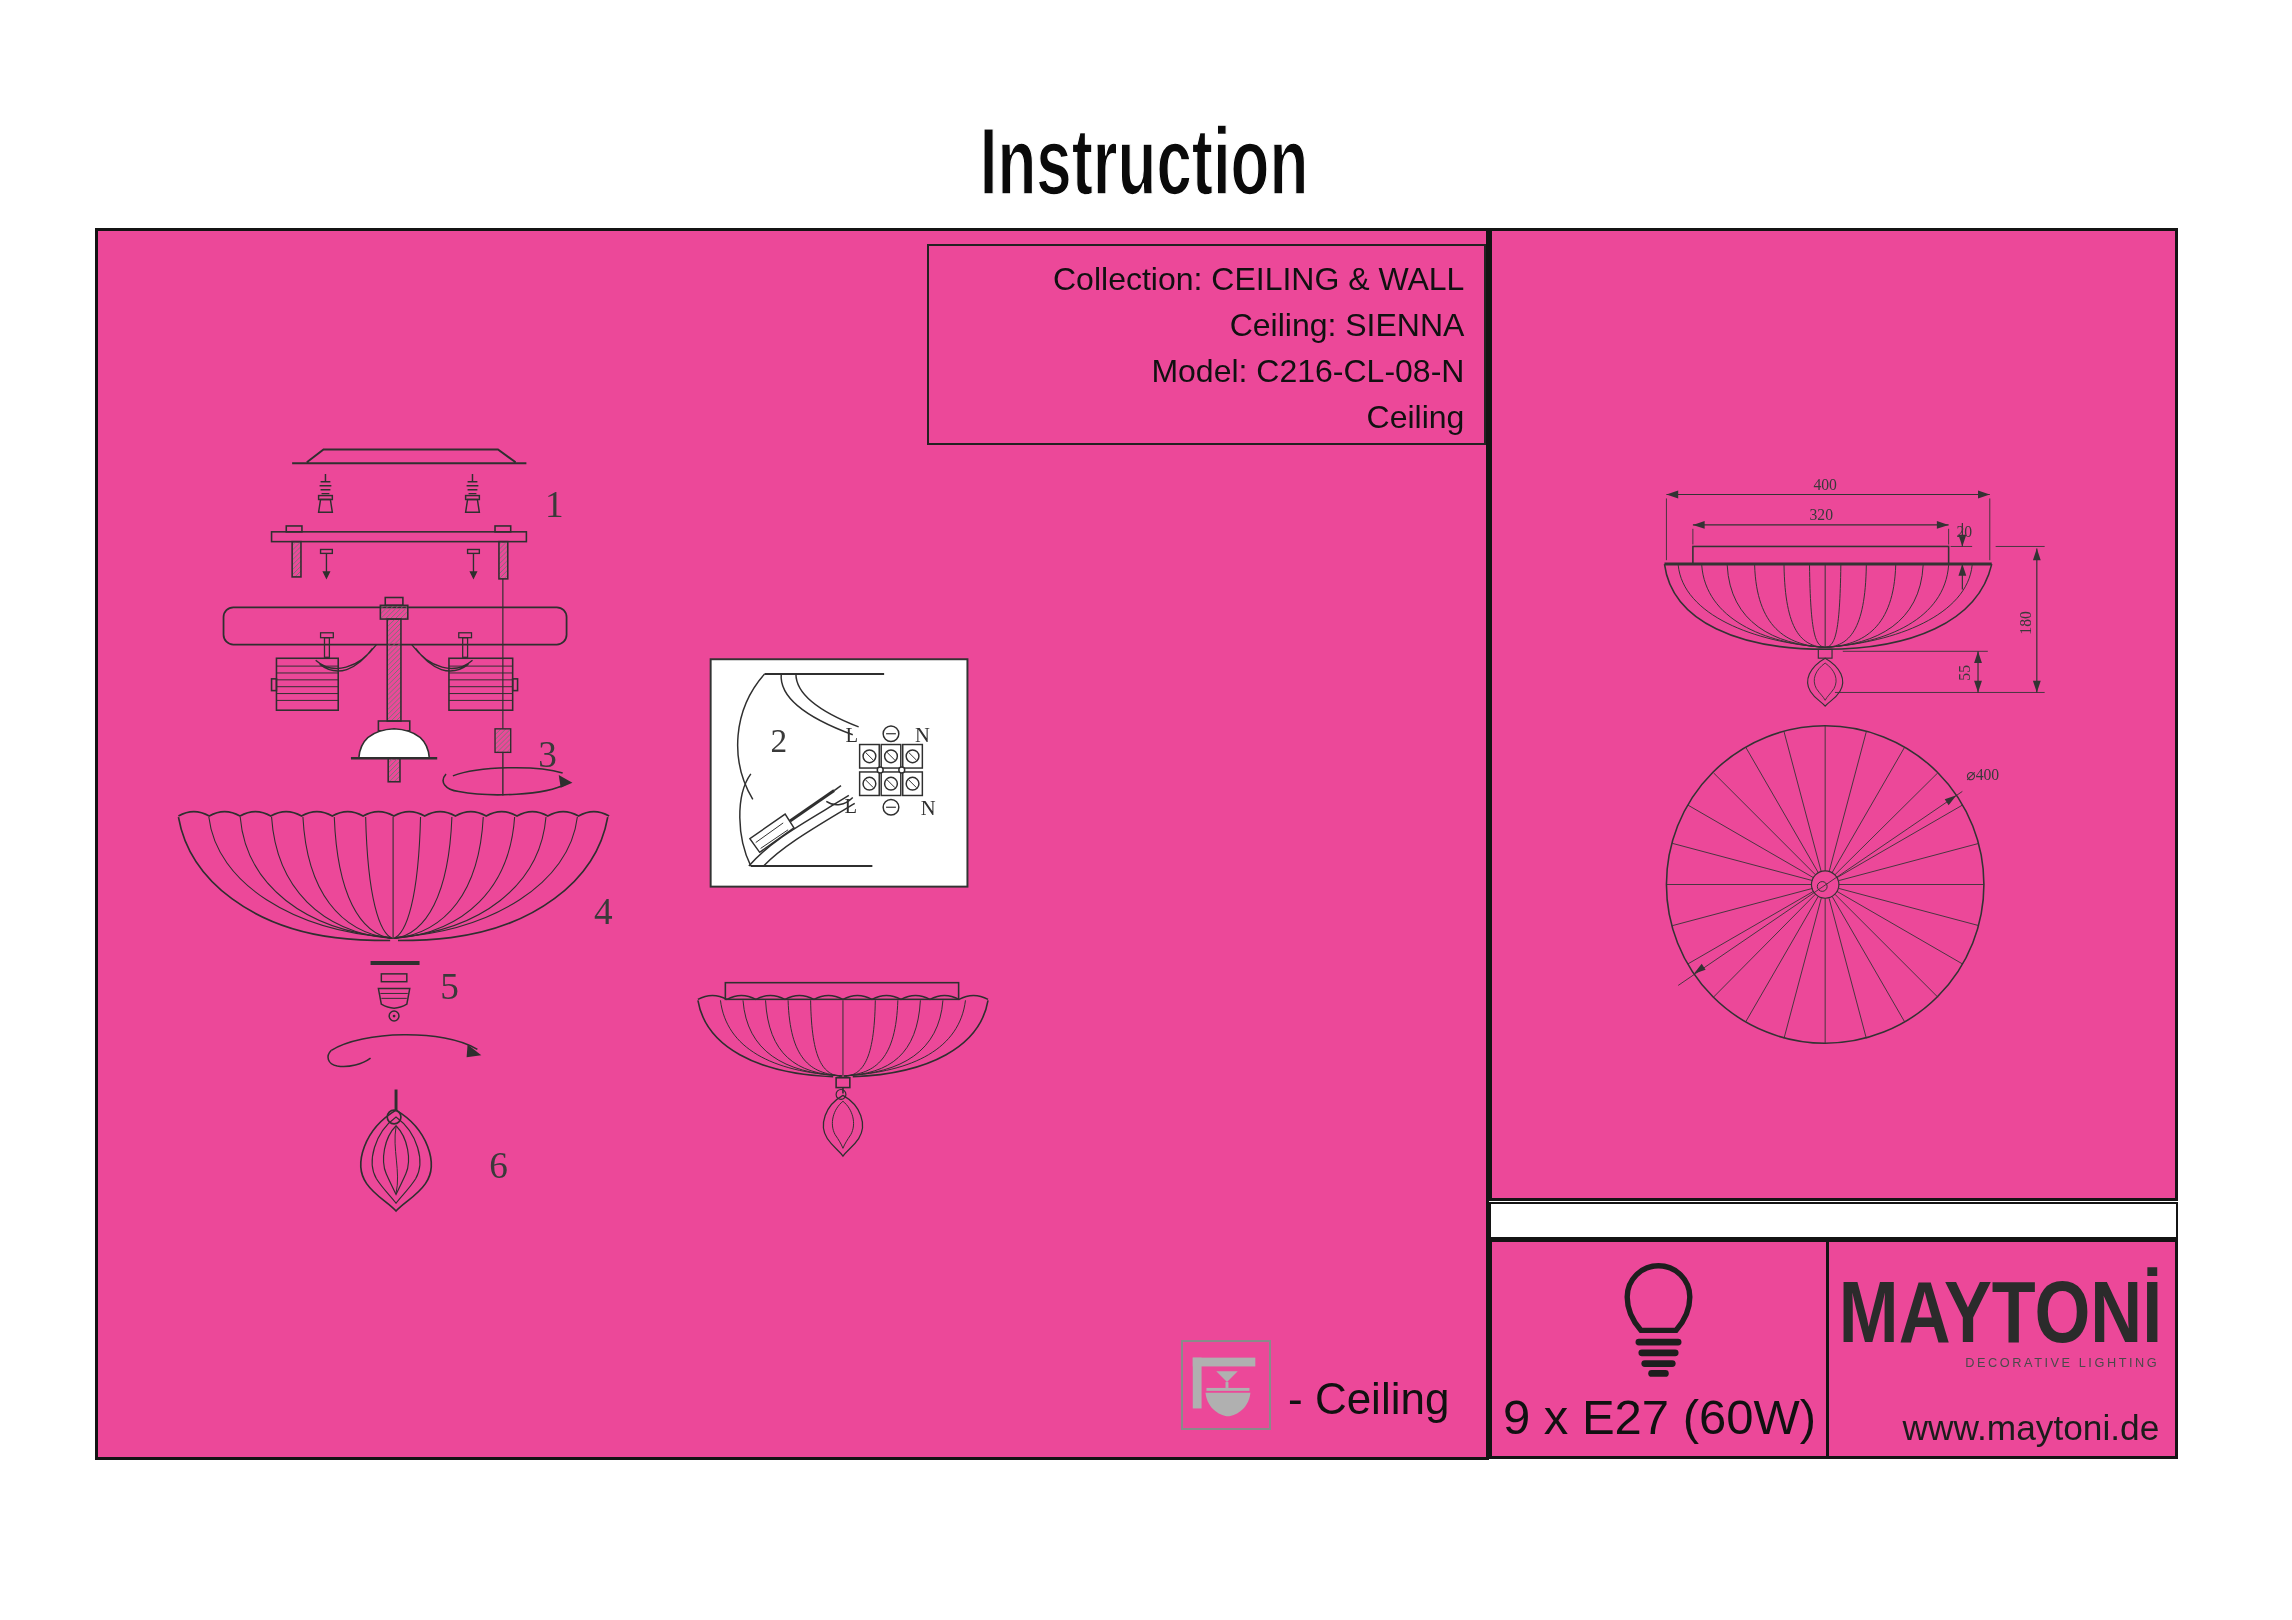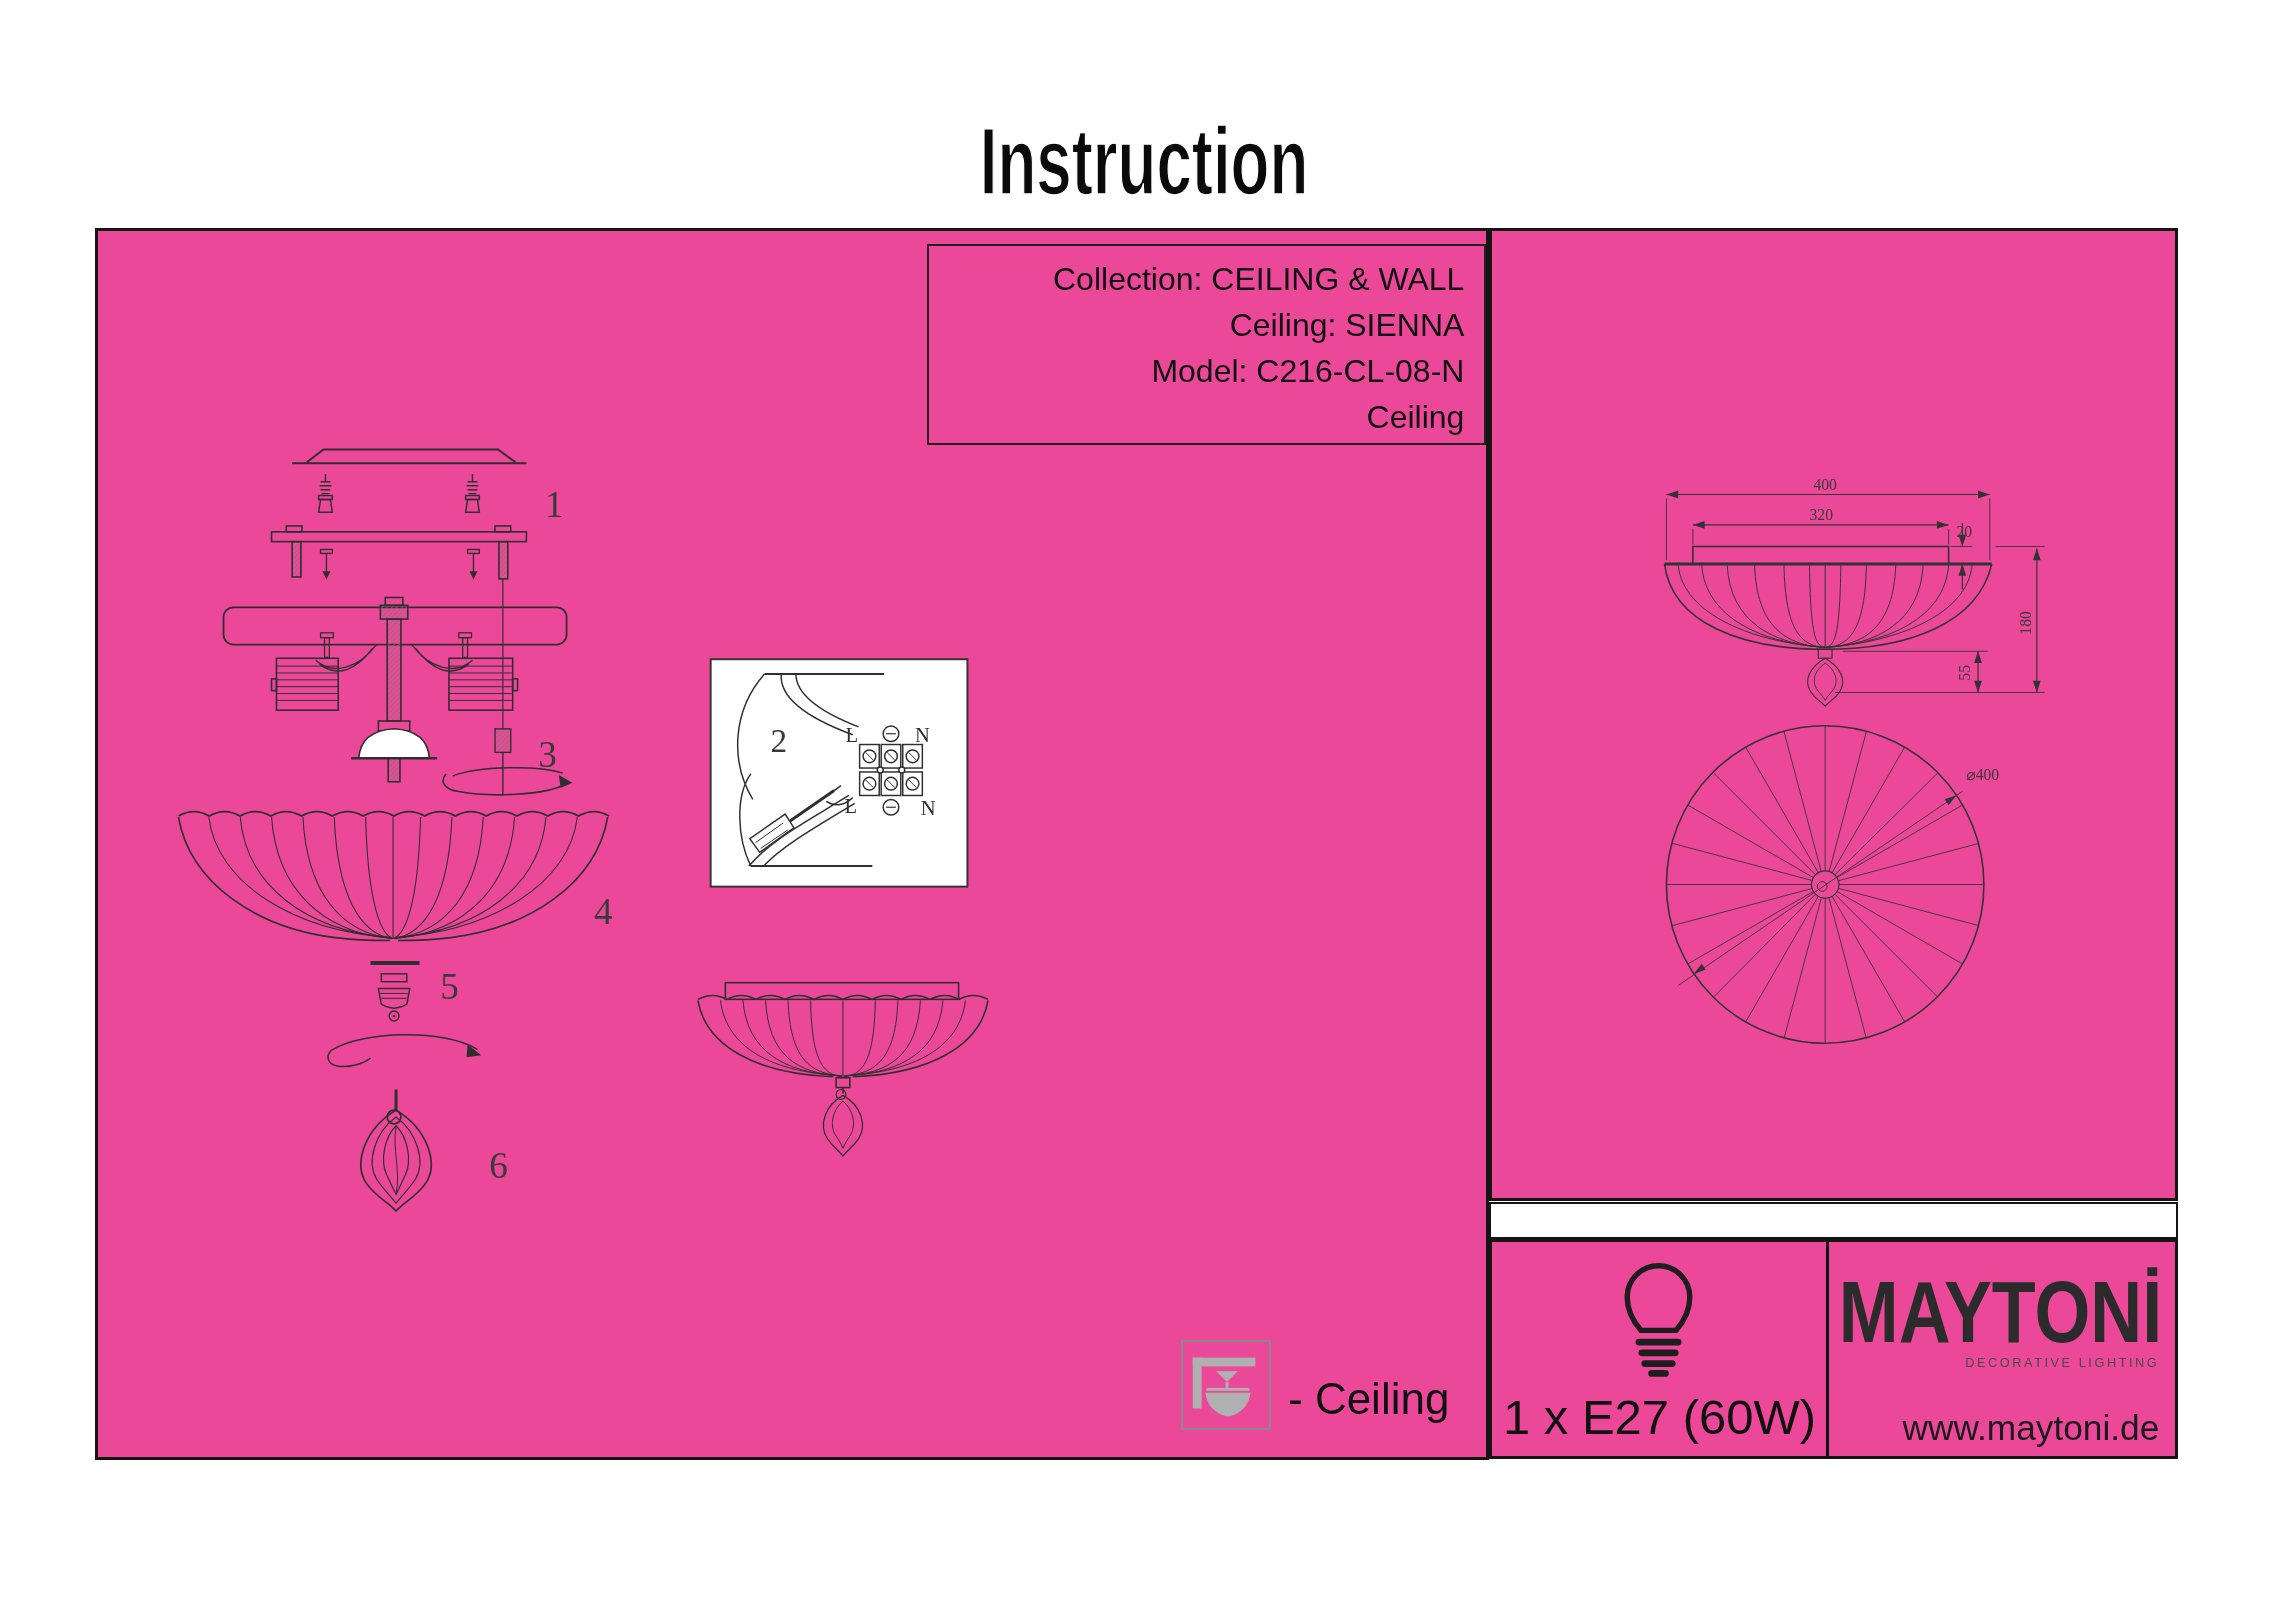"1 x E27 (60W)" div { text: 1 -> 9 }
